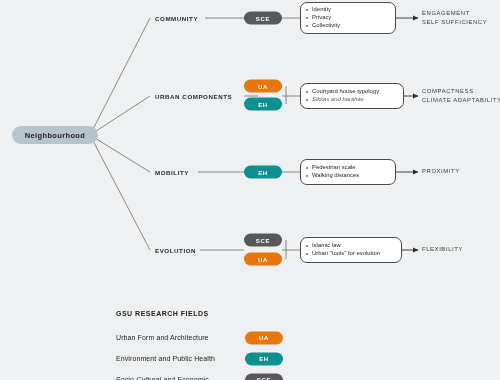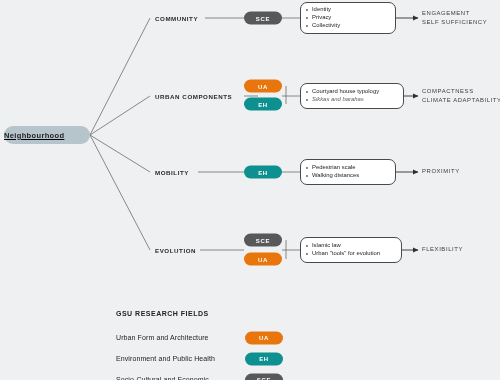"Neighbourhood" .hub { justify-content: none -> center; left: 4px -> 12px; text-decoration: underline -> none }
